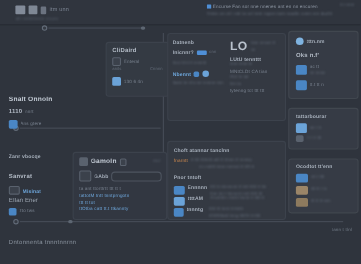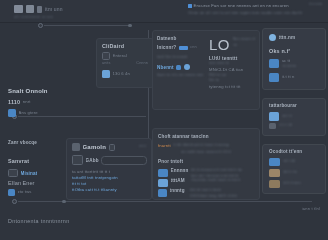"LO" .bigmark { font-size: 15px -> 11px; font-weight: normal -> bold }
